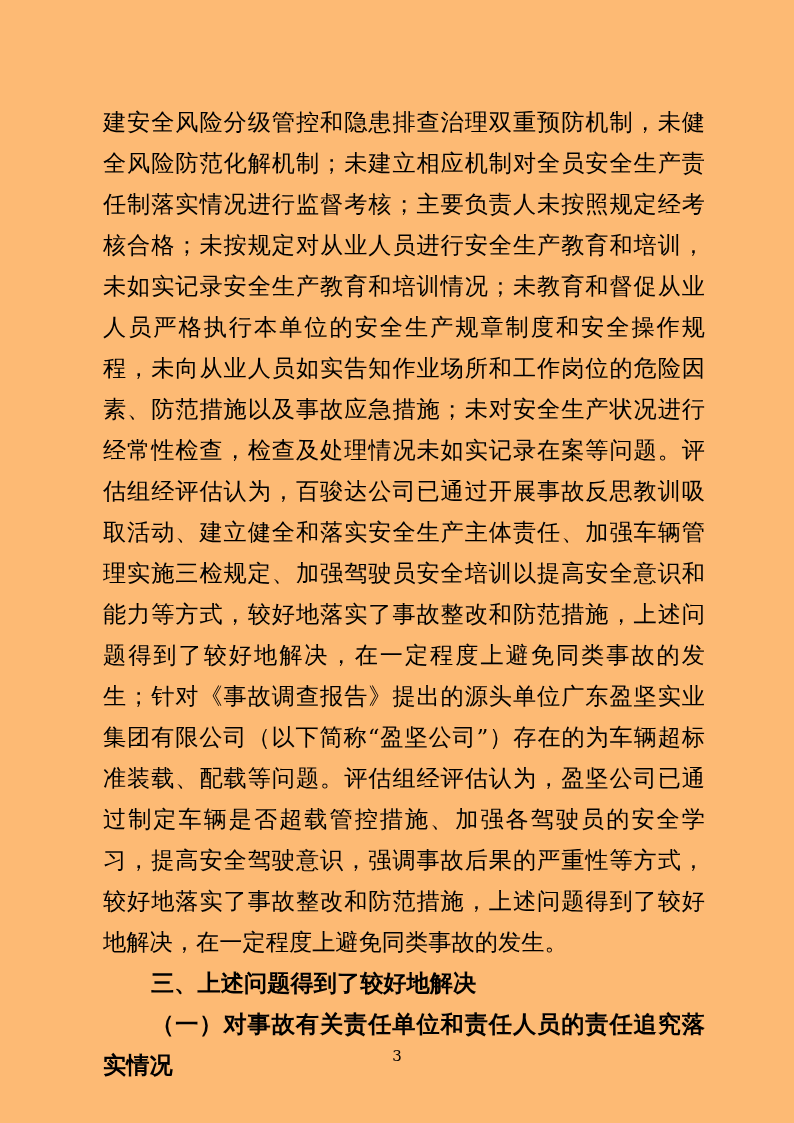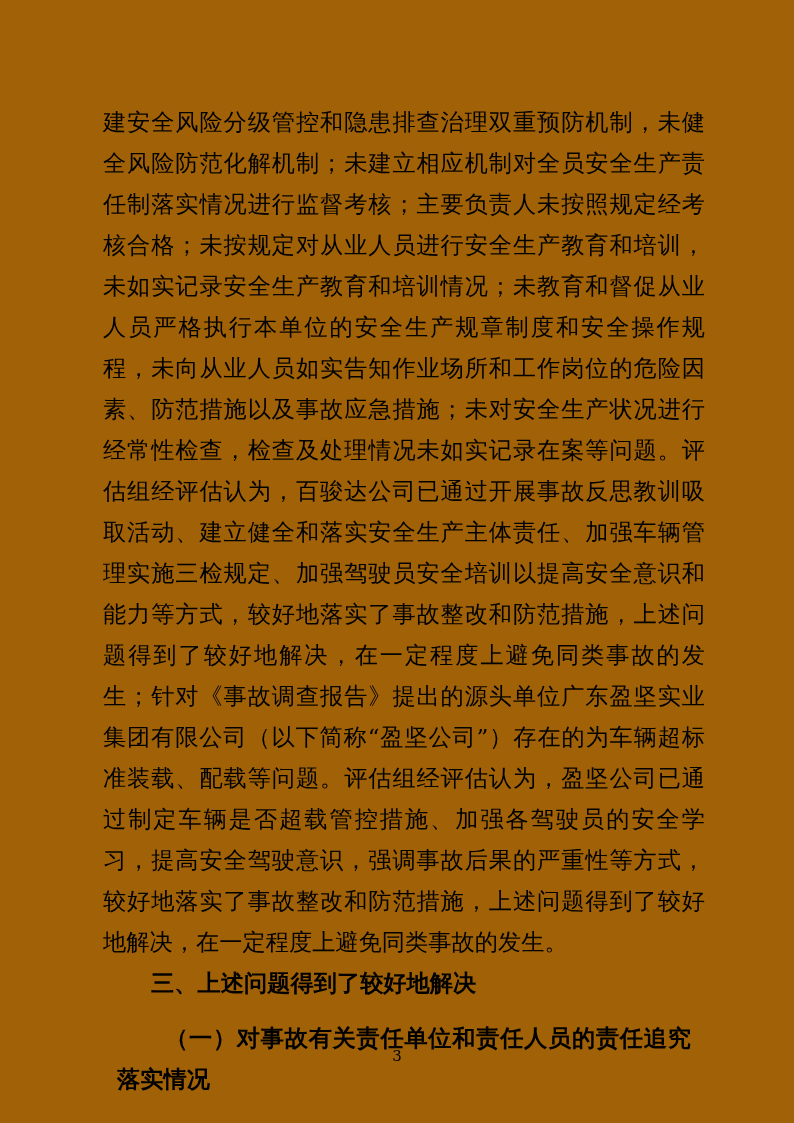"建安全风险分级管控和隐患排查治理双重预防机制，未健全风险防范化解机制；未建立相应" .page { background: #a16207 -> #fdba74 }
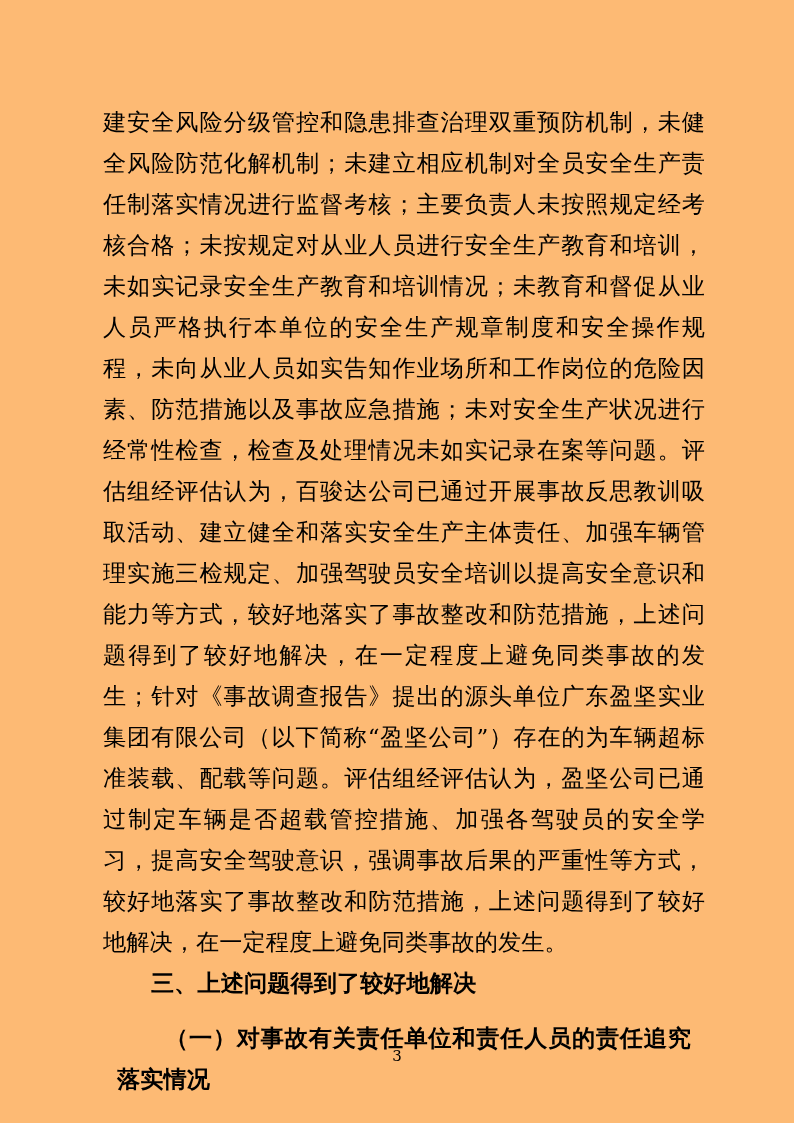"（一）对事故有关责任单位和责任人员的责任追究落实情况" .heading-2 { margin: 14px -> 0 }
